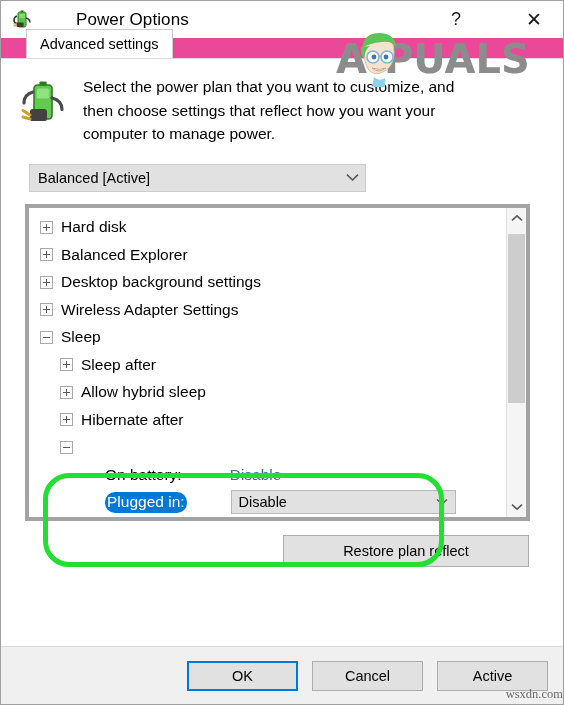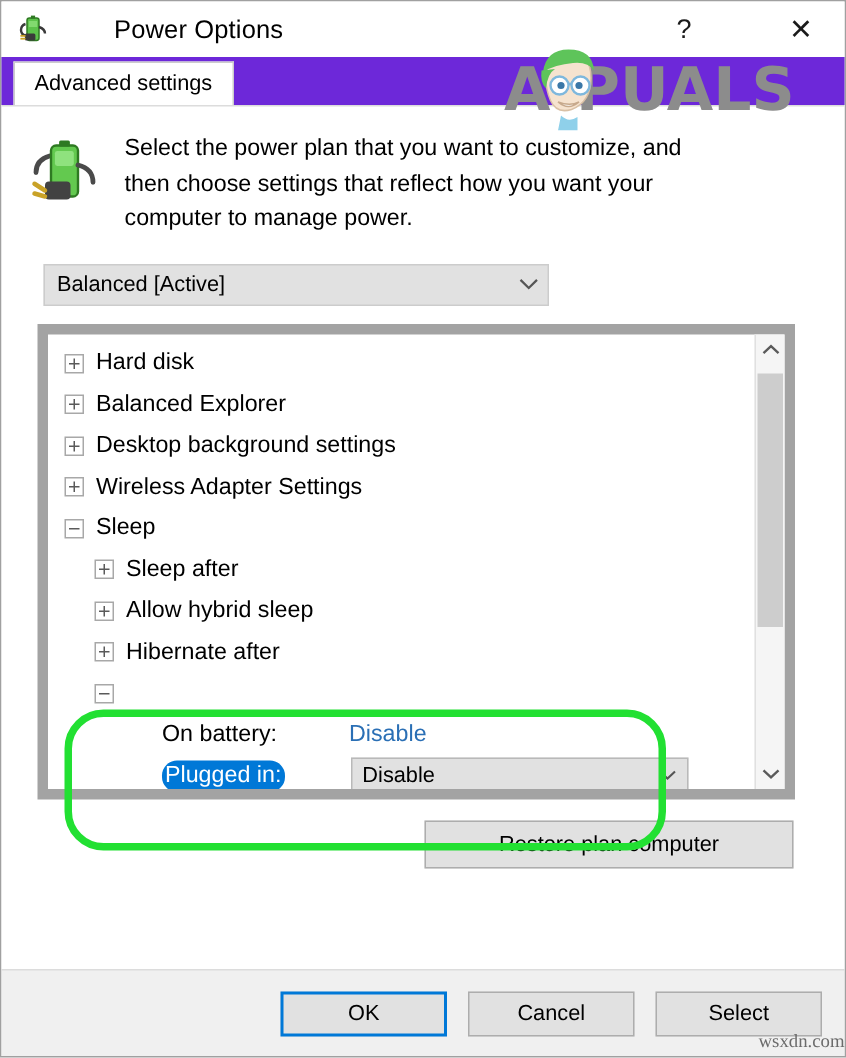"Advanced settings" .tabstrip { background: #6d28d9 -> #ec4899; height: 32px -> 20px; padding-left: 8px -> 25px }
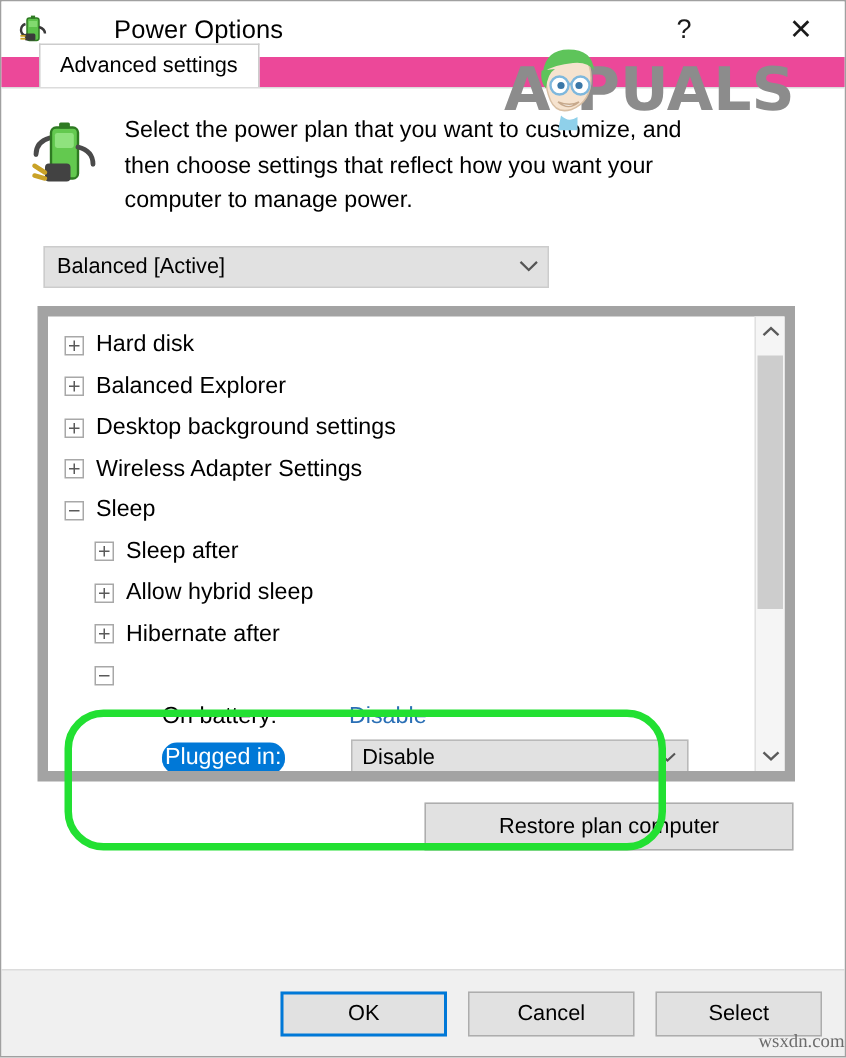"Hard disk" .listbox { border: 7px solid #a3a3a3 -> 4px solid #a3a3a3 }
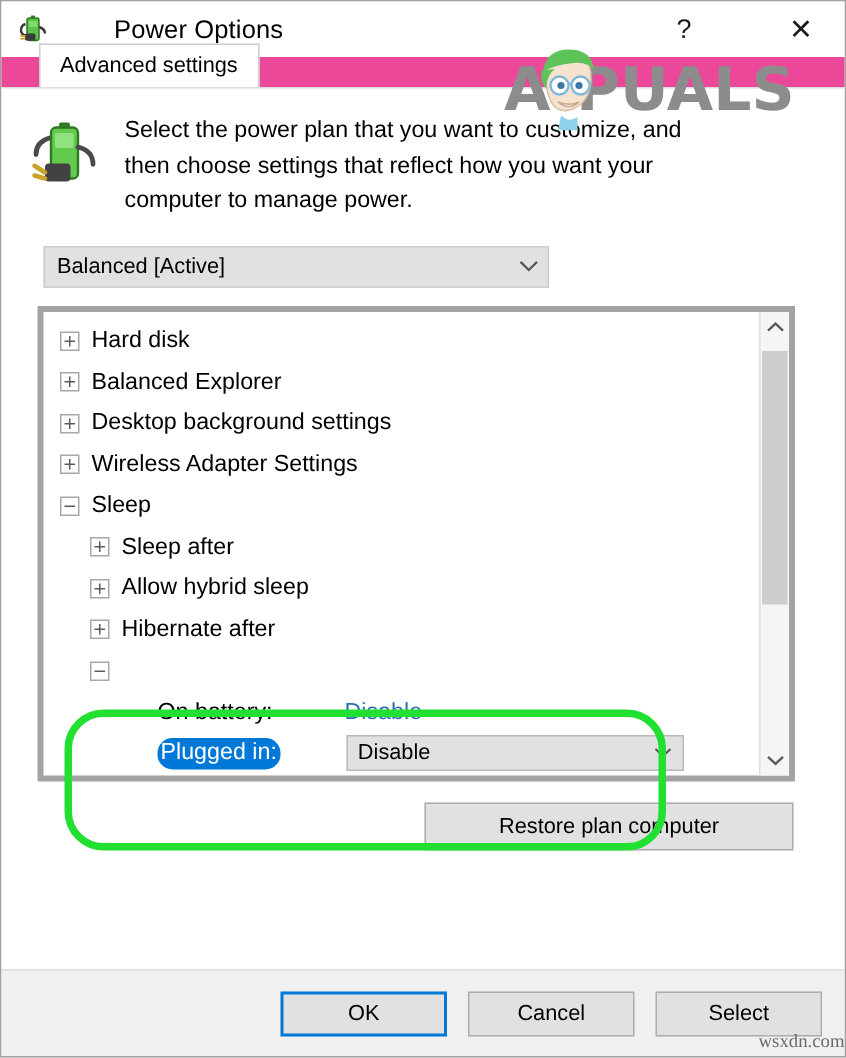"Restore plan computer" div.btn { text: computer -> reflect }
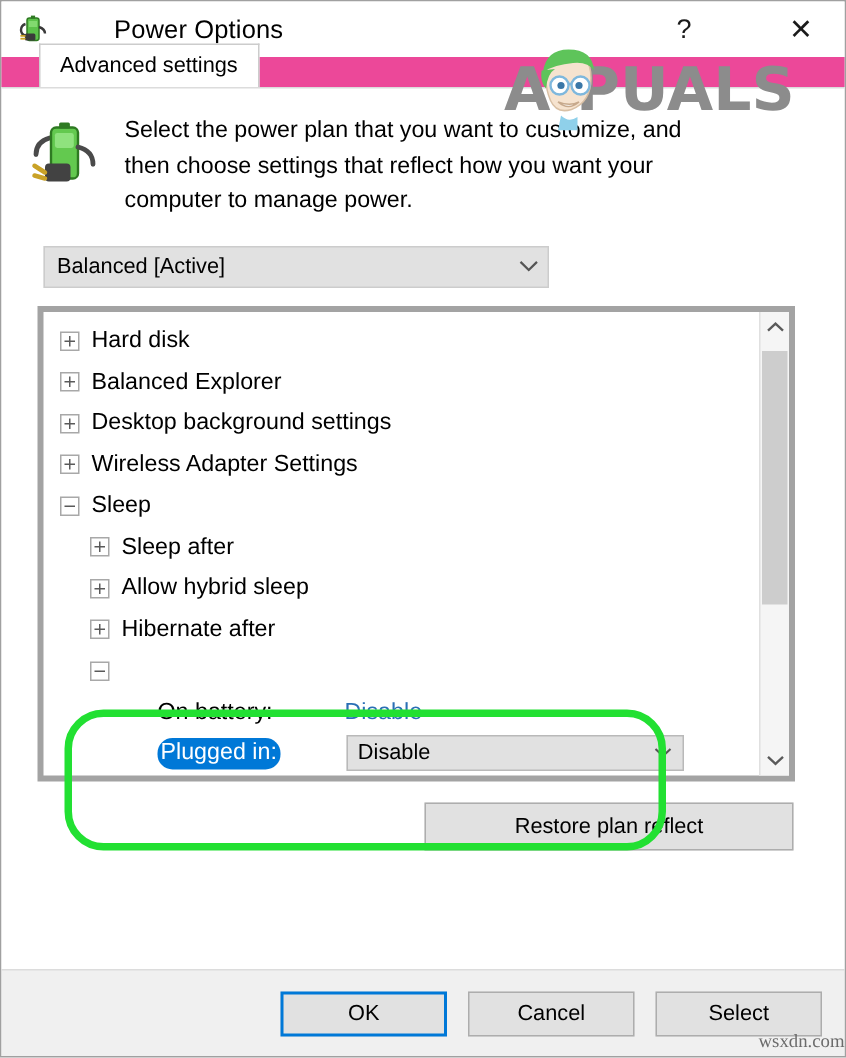"Select" div.btn { text: Select -> Active }
